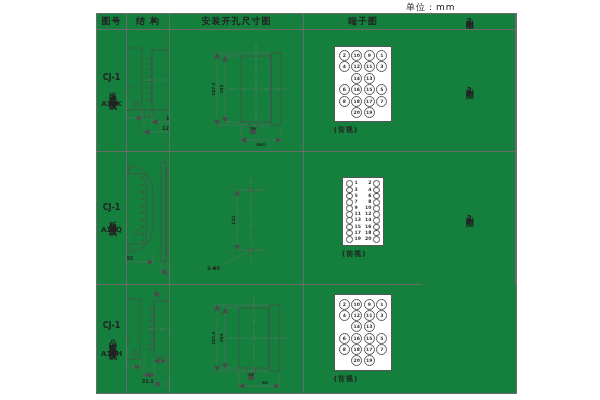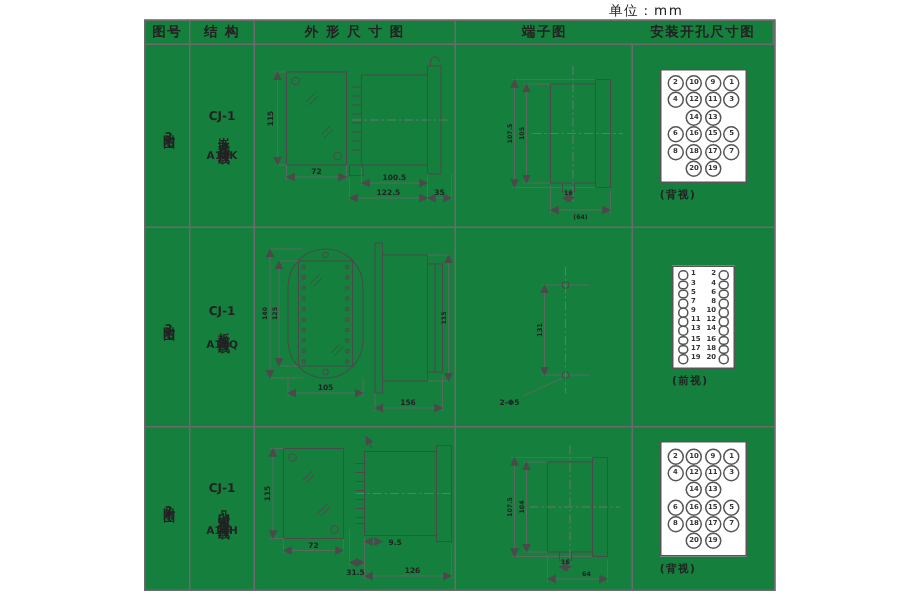"外 形 尺 寸 图" div.c { html: <div>外 形 尺 寸 图</div> -> none }
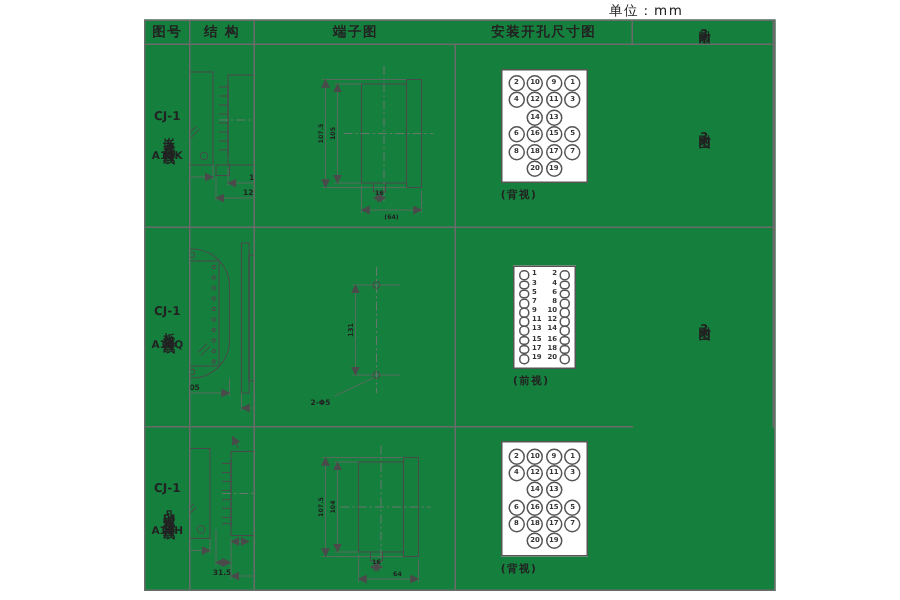"端子图" div.c { order: before "安装开孔尺寸图" -> after "安装开孔尺寸图" }
